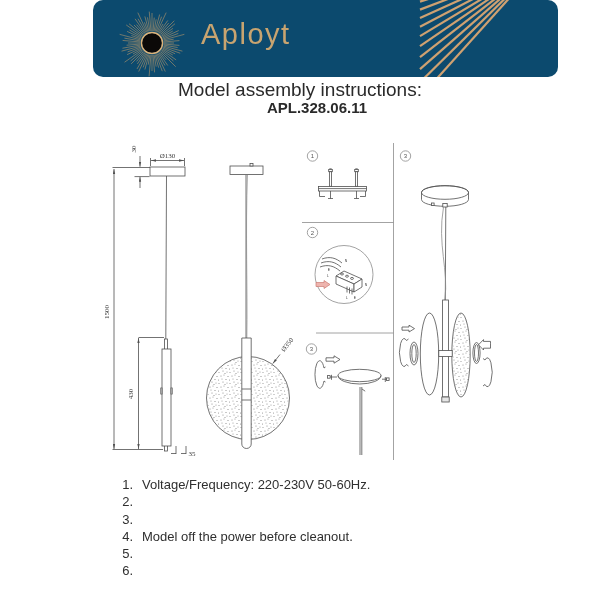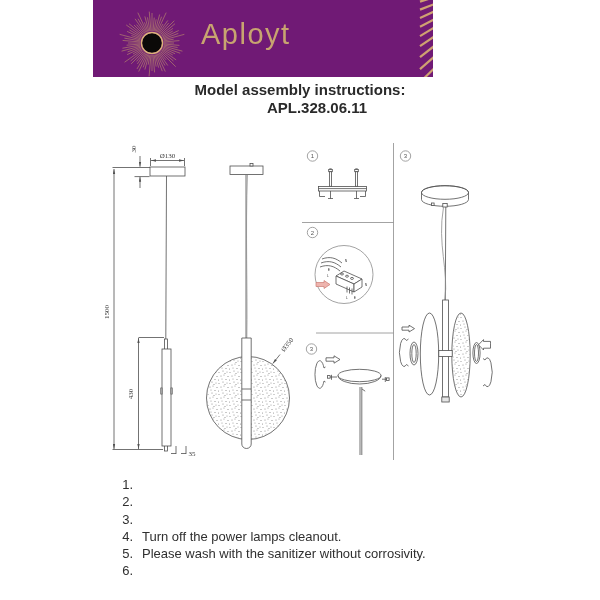"Aployt" .band { background: #701a75 -> #0c4a6e; border-radius: none -> 10px; width: 340px -> 465px }
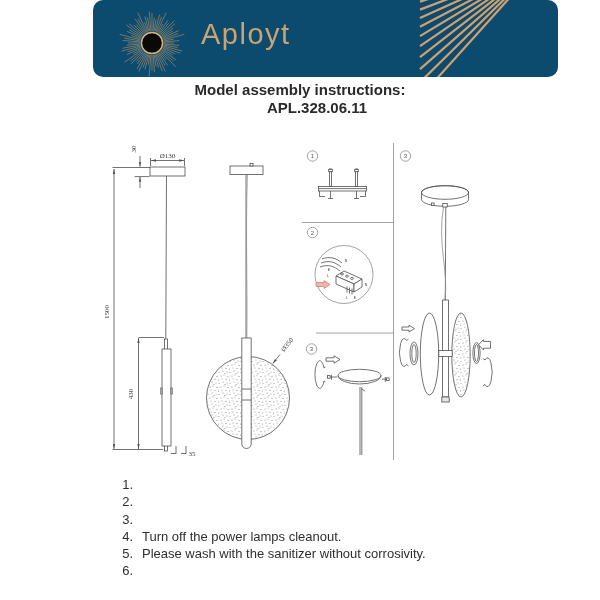"Model assembly instructions:" .subtitle { font-size: 15px -> 19px; font-weight: 700 -> 400 }
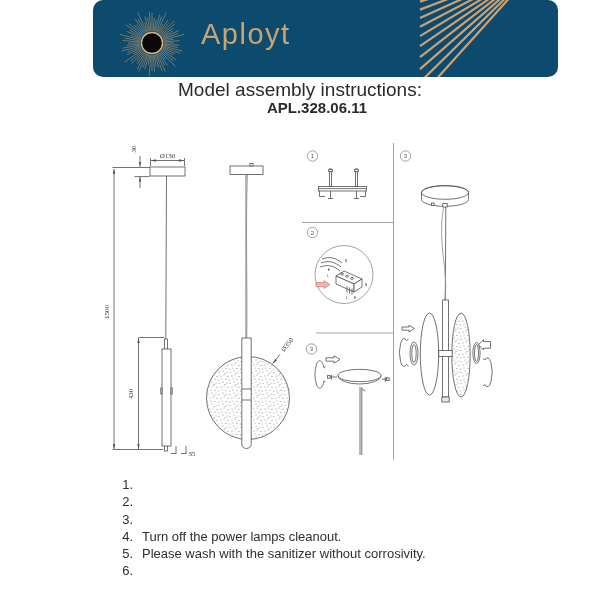"Voltage/Frequency: 220-230V 50-60Hz." span.ins-text { html: none -> <span>Voltage/Frequency: 220-230V 50-60Hz.</span> }
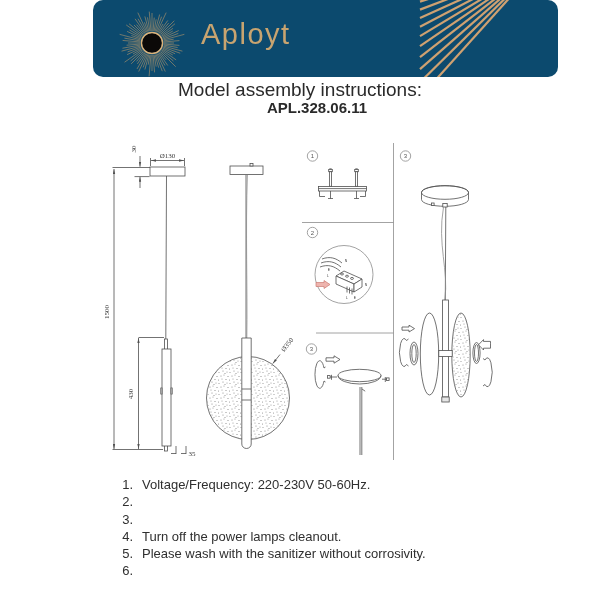"Turn off the power lamps" span.ins-text { text: Turn off the power lamps -> Model off the power before }
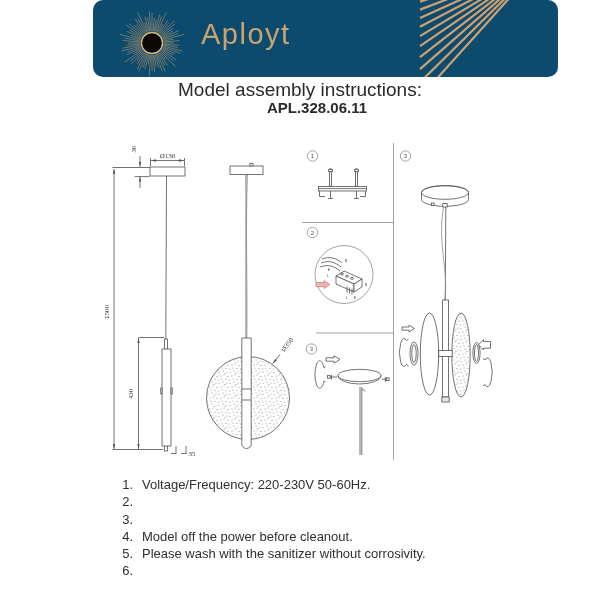"Please wash with the sanitizer" span.ins-text { html: <span>Please wash with the sanitizer without corrosivity.</span> -> none }
